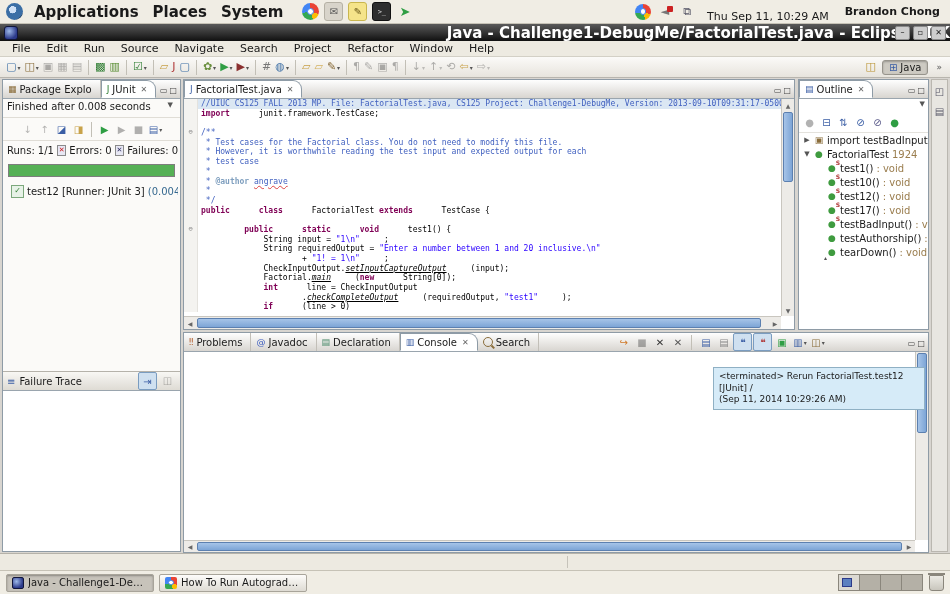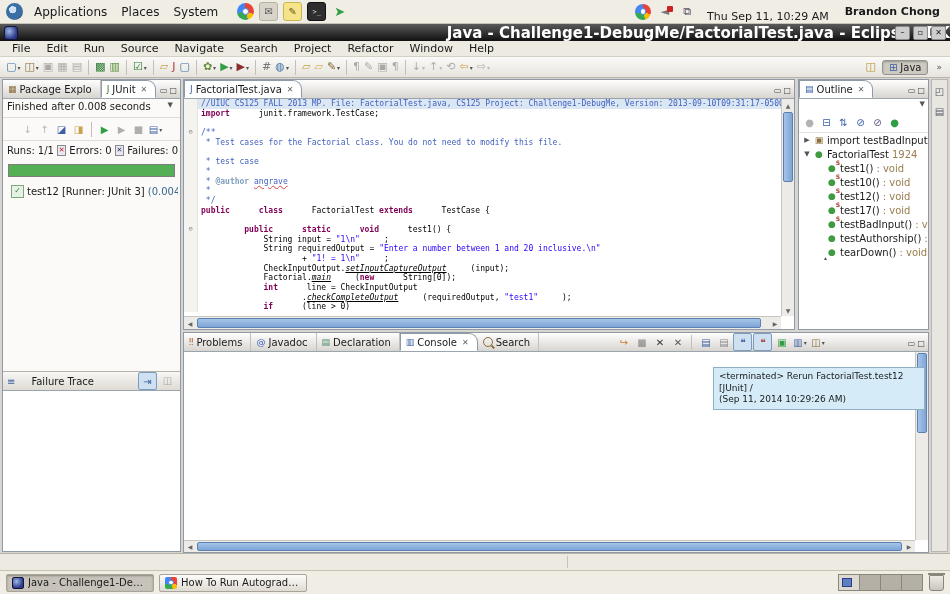"Applications" .gp-menu { font-size: 12px -> 15px; font-weight: none -> bold }
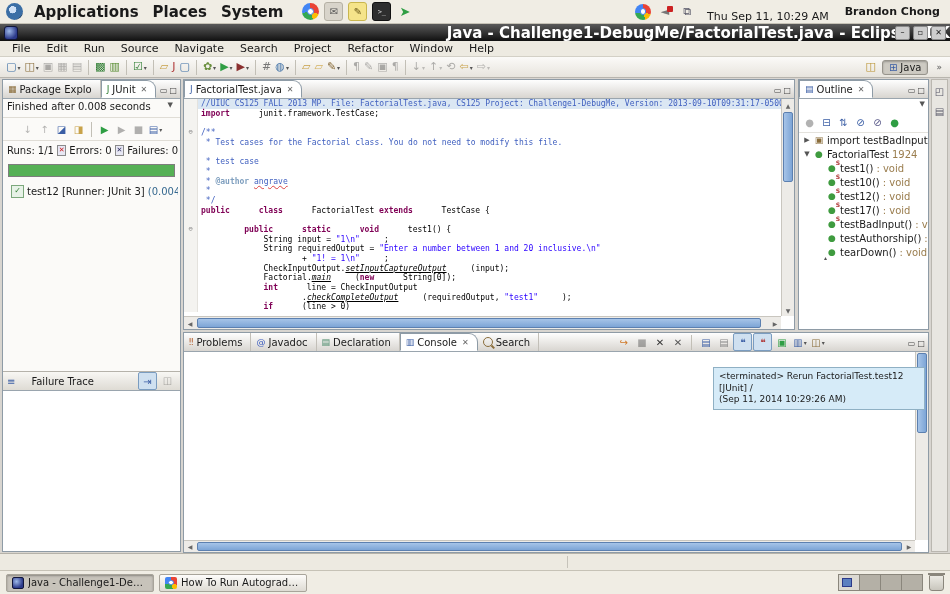"* However, it is worthwhile" span.code-text { html: none -> <span><span> * However, it is worthwhile reading the test input and expected output for each</span></span> }
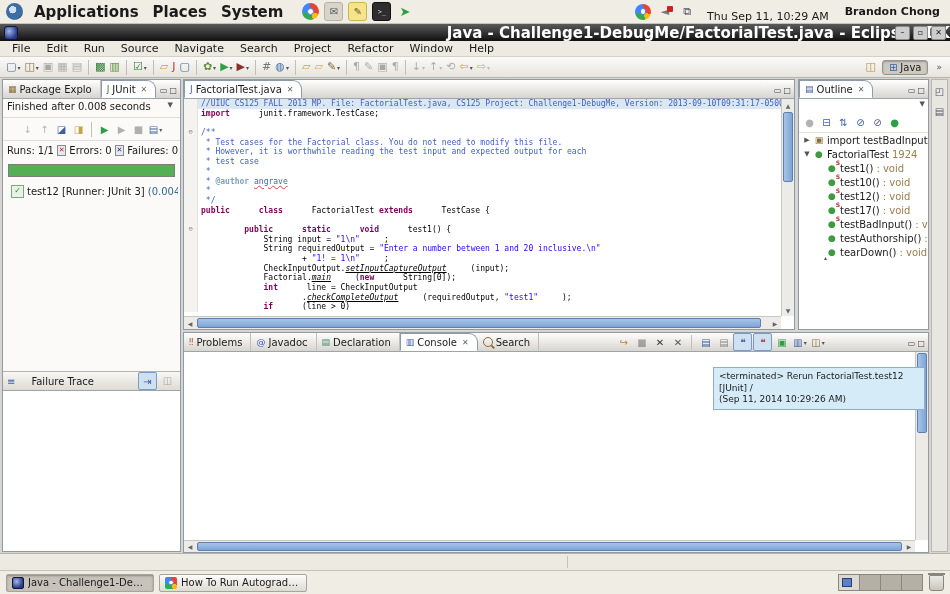"Failure Trace" #failure-trace .label { margin-left: 12px -> none }
